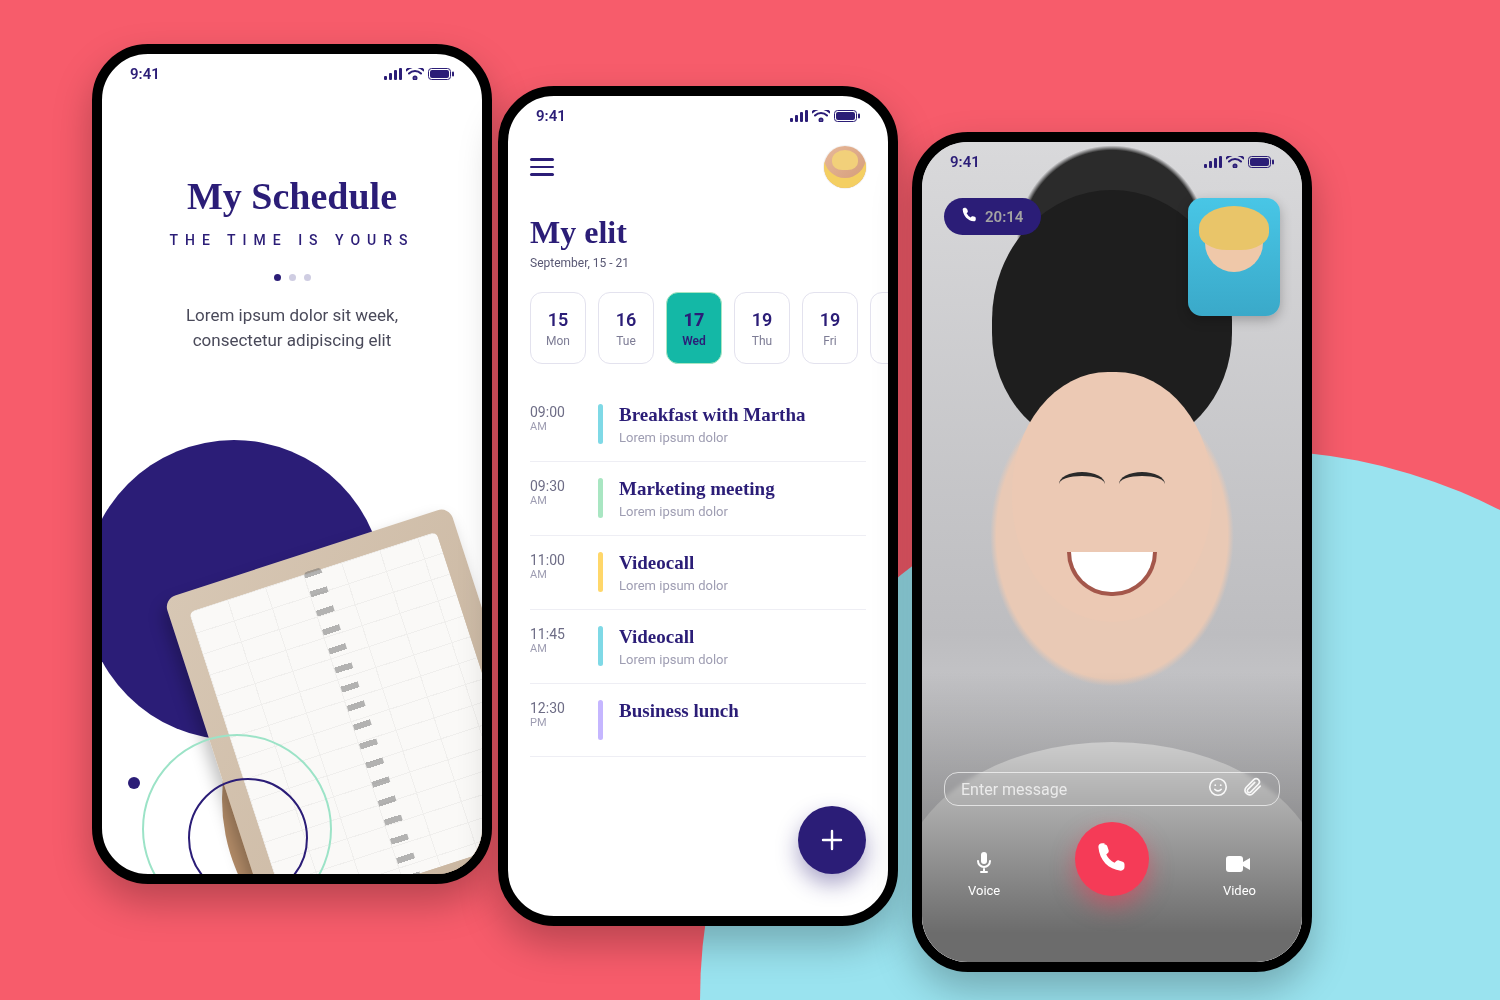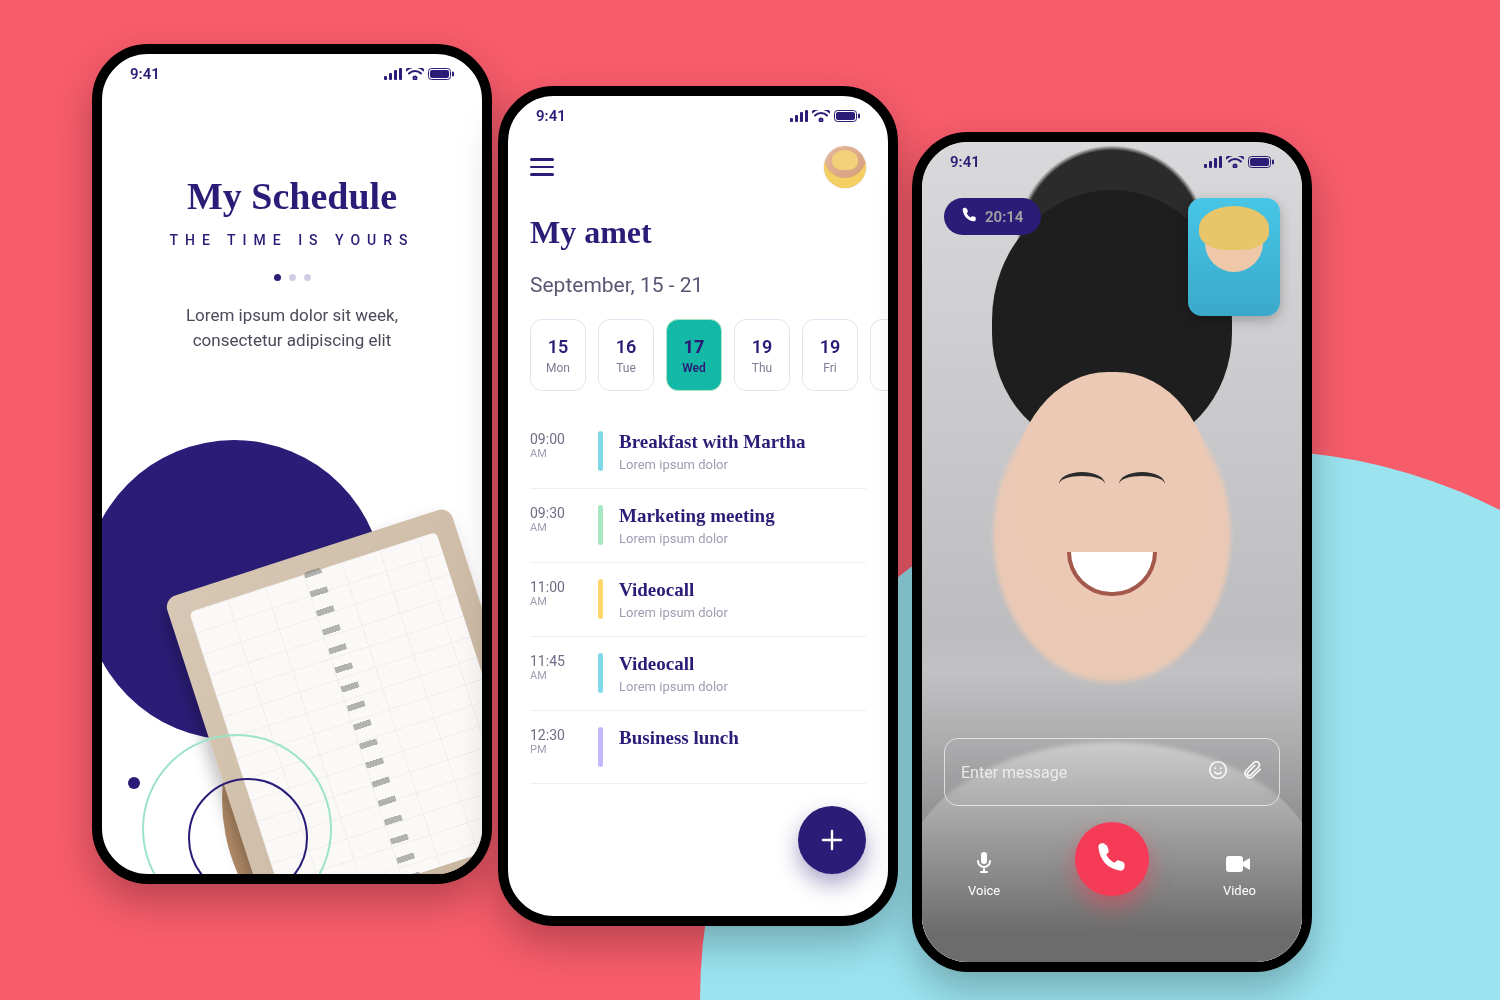"My amet" div.p2-h1 { text: amet -> elit }
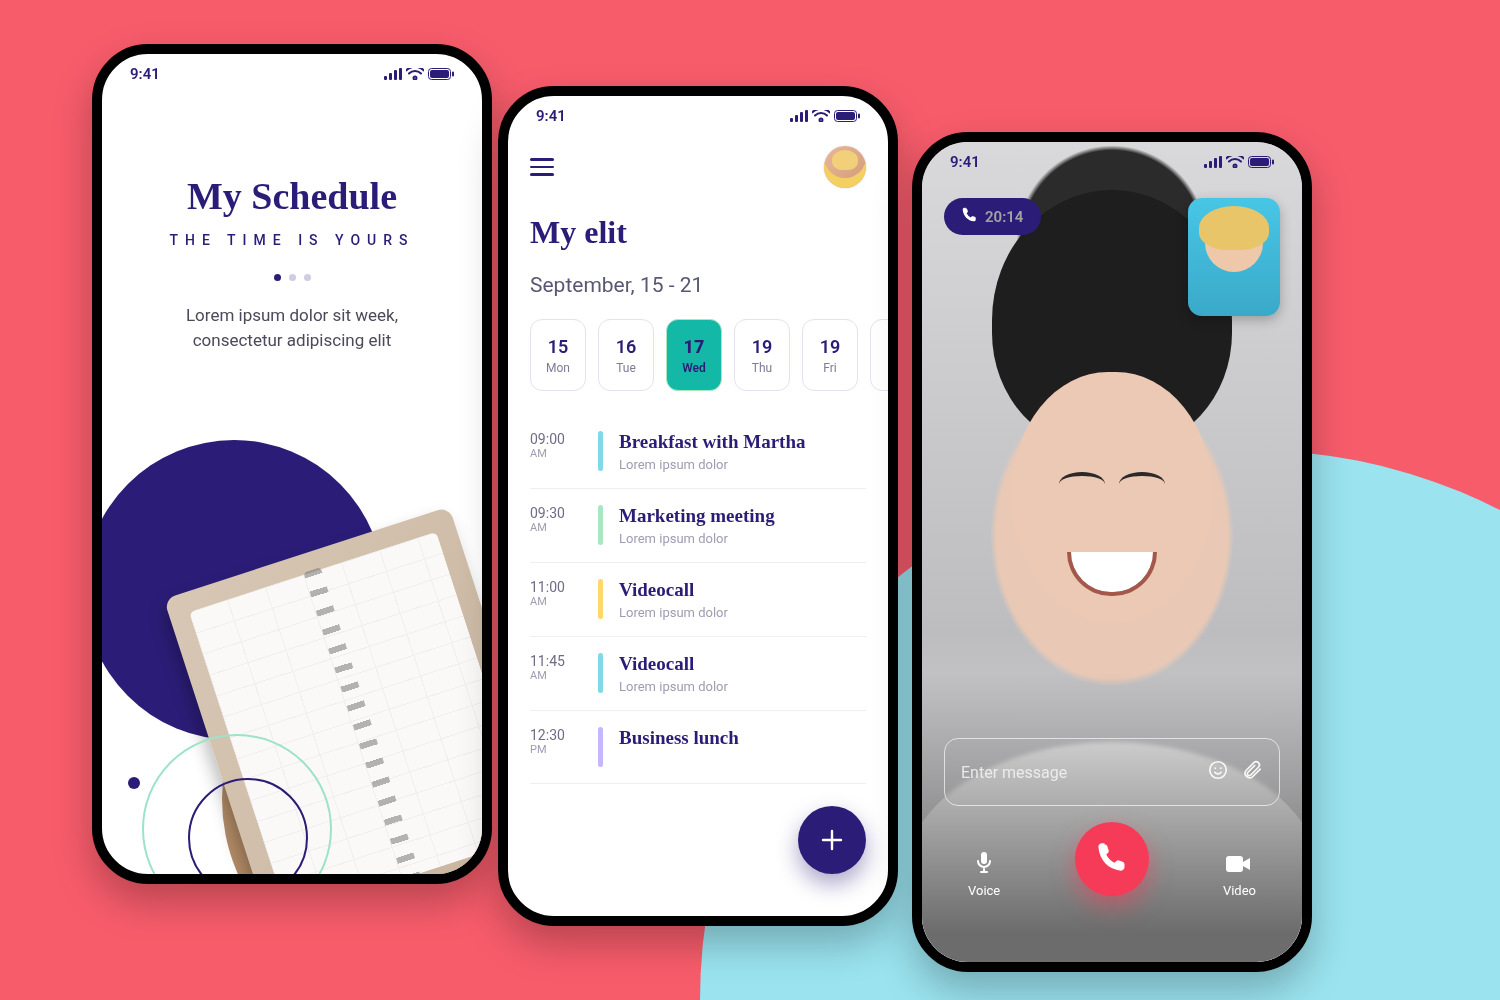"September, 15 - 21" .p2-range { font-size: 21px -> 12px; margin-top: 22px -> 5px }
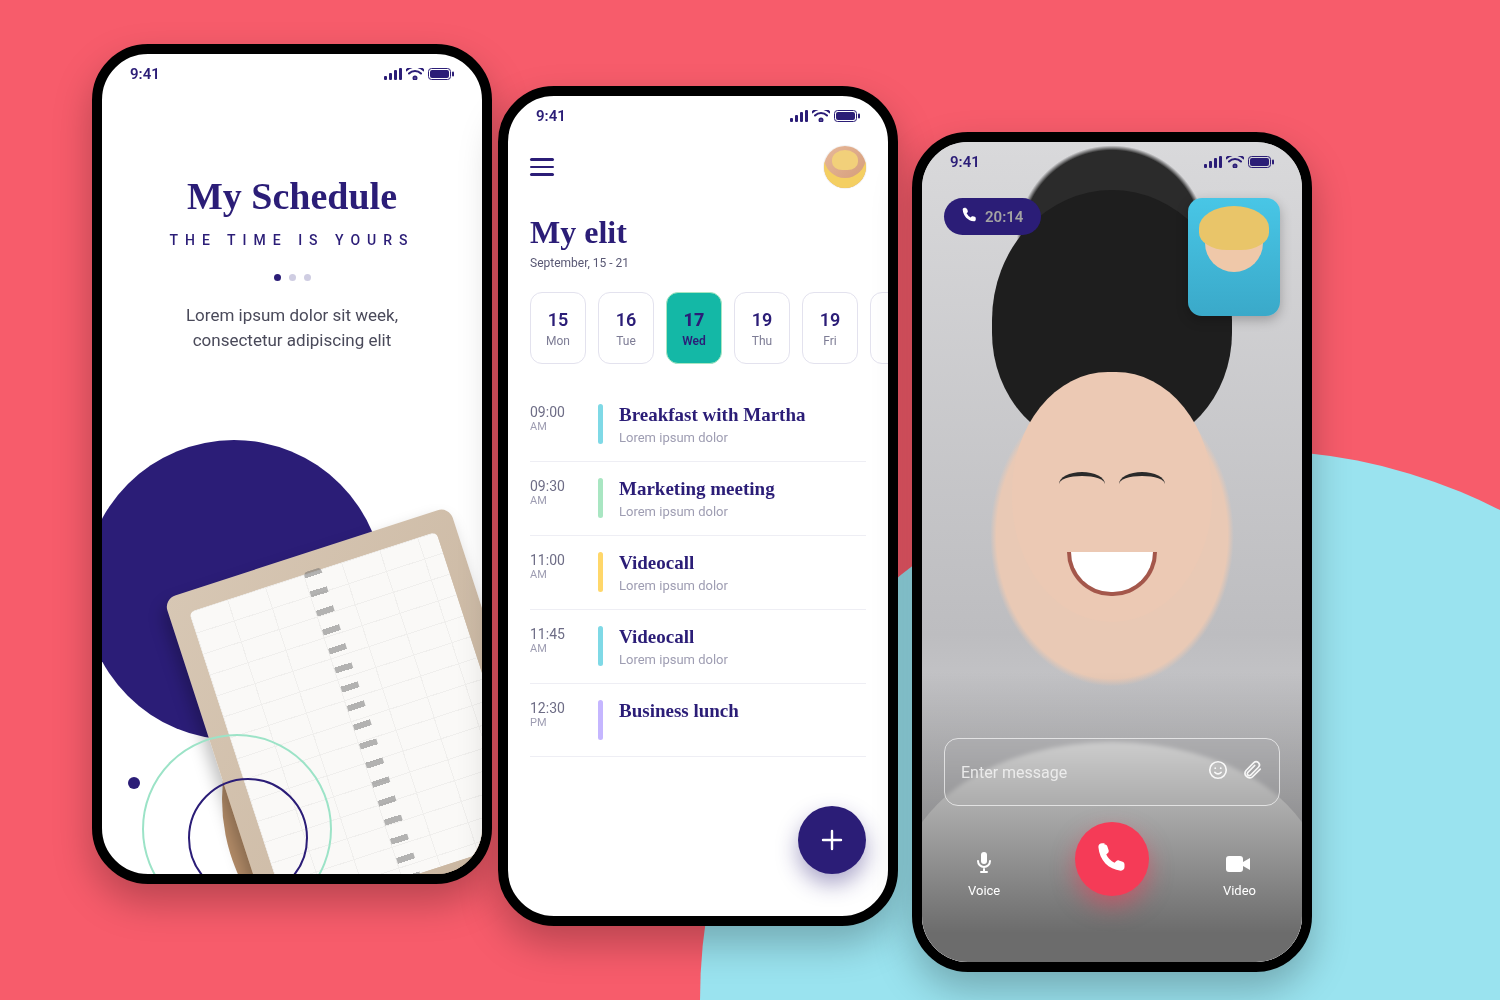"Enter message" .msg-input { height: 68px -> 34px }
